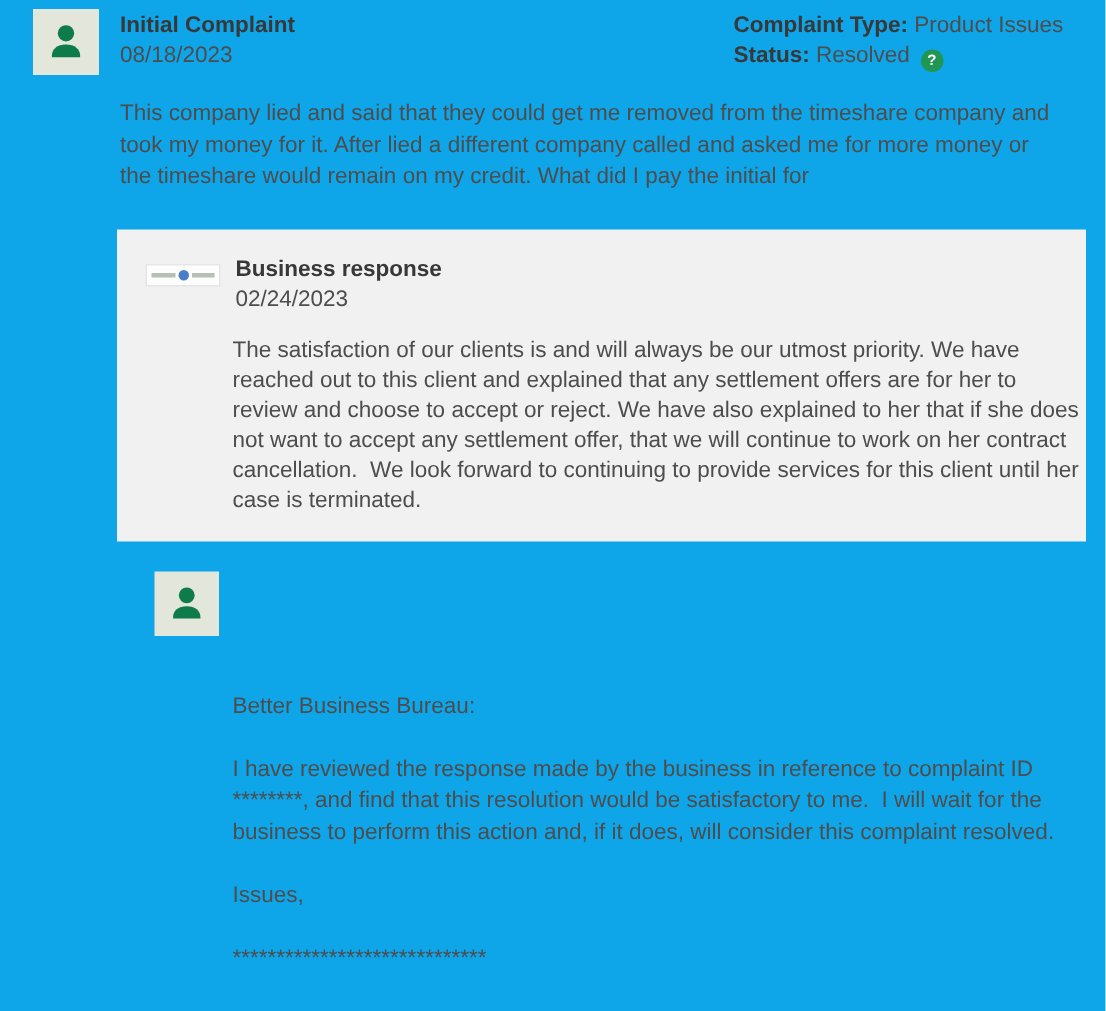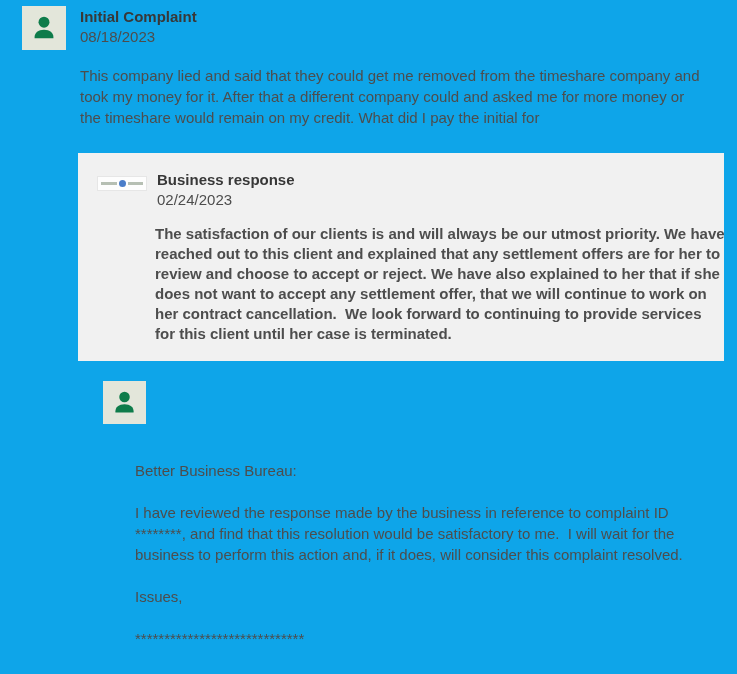"Complaint Type: Product Issues" div.meta-block { html: none -> <div> <div> <span>Complaint Type:</span> <span>Product Issues</span> </div> <div> <span>Status:</span> <span>Resolved</span> <span>?</span> </div> </div> }
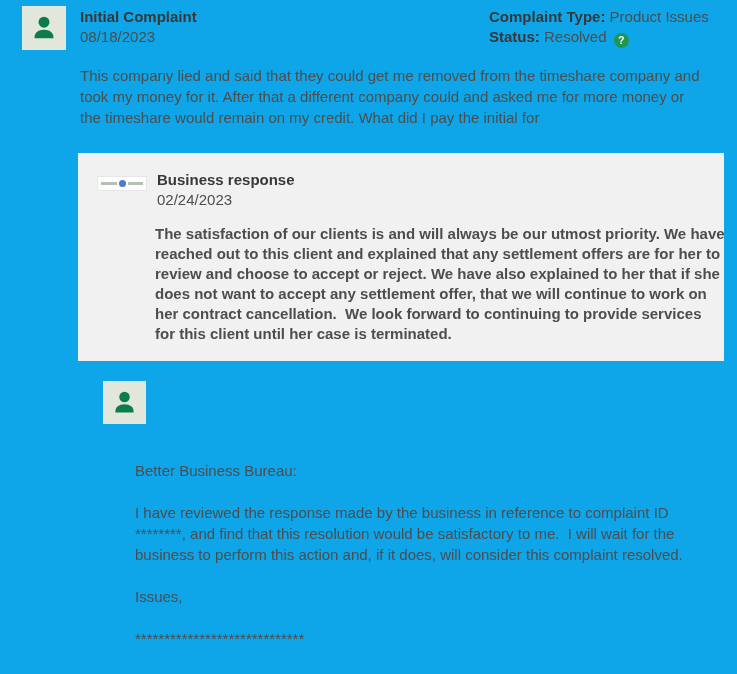"This company lied and said" p.complaint-body { text: that a different company could -> lied a different company called }
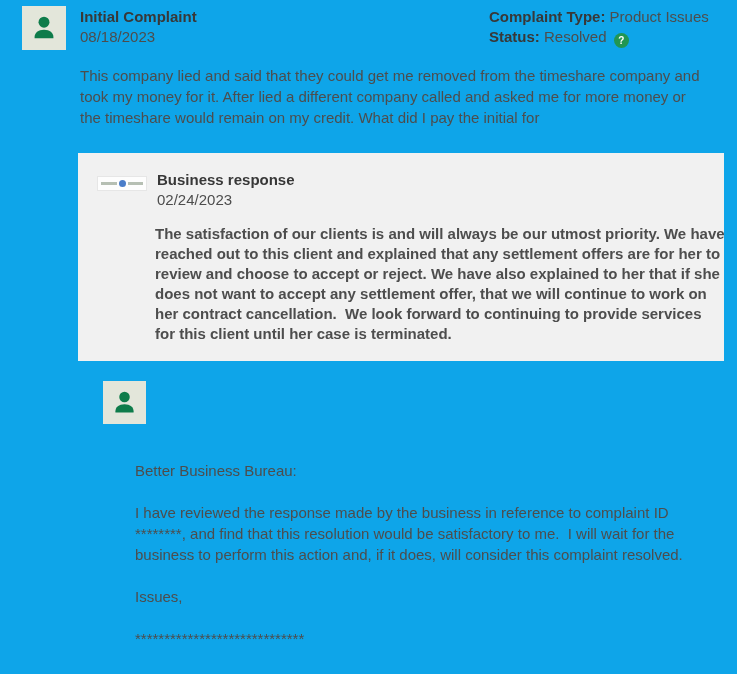"The satisfaction of our clients" .biz-body { font-weight: bold -> none }
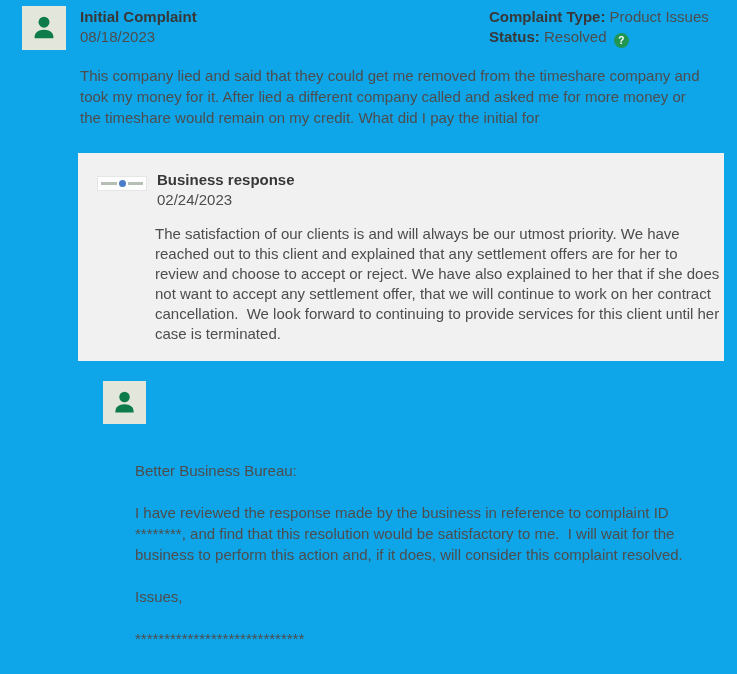"Better Business Bureau:" .cust-body { margin: 36px 0 0 32px -> 36px 0 0 52px }
